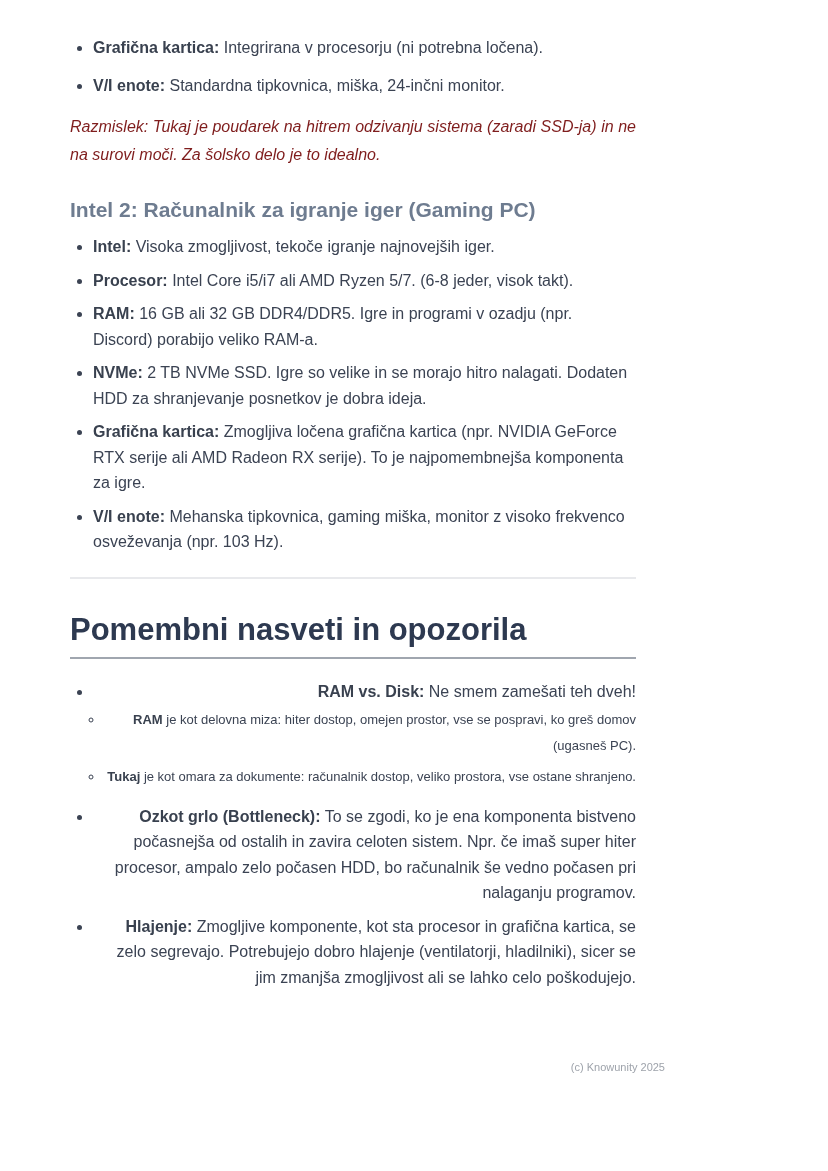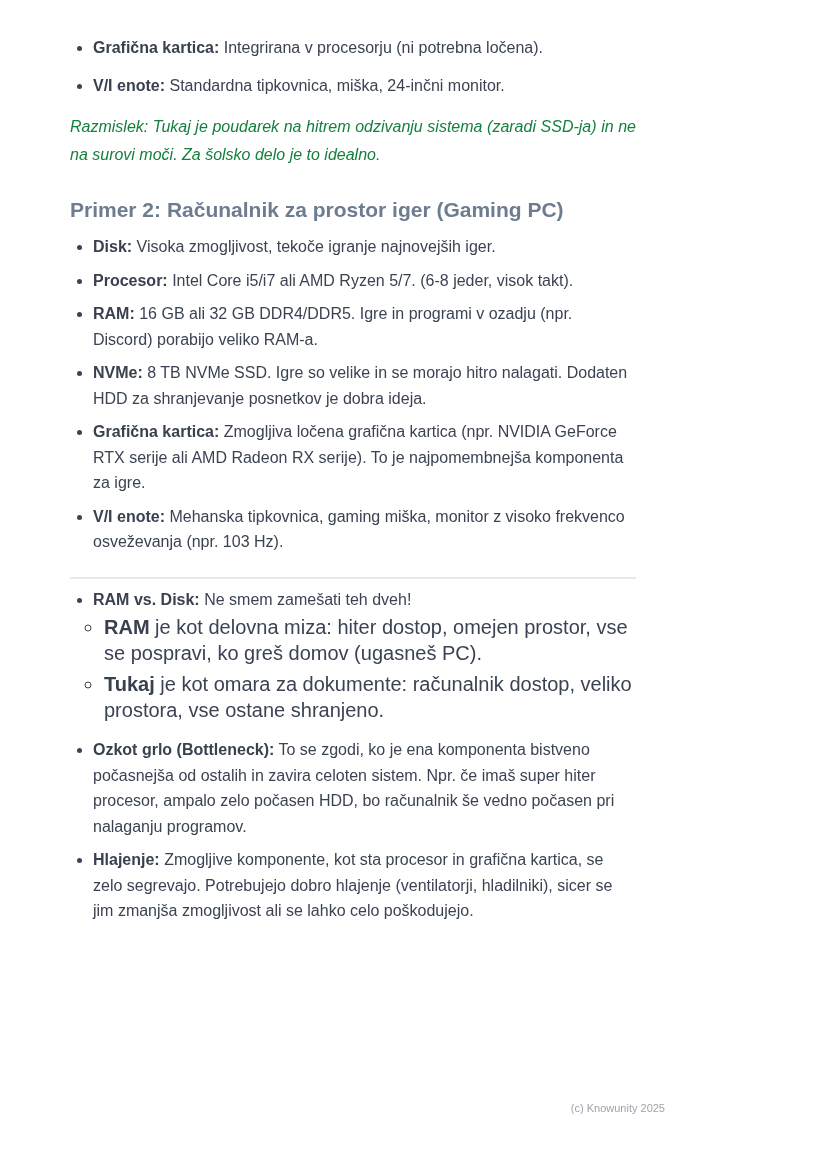"Razmislek: Tukaj je poudarek na" p.note { color: #15803d -> #7f1d1d }
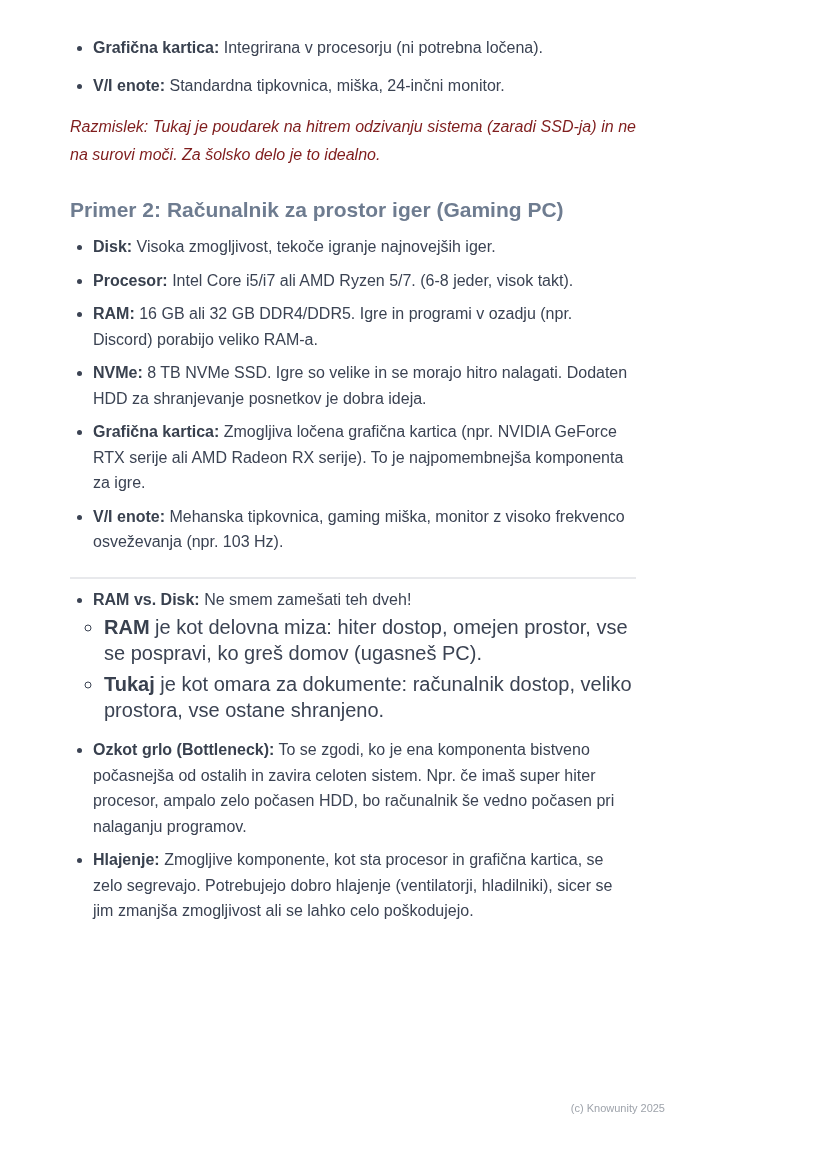"Primer 2: Računalnik za prostor" h3.section-h { text: Primer 2: Računalnik za prostor -> Intel 2: Računalnik za igranje }
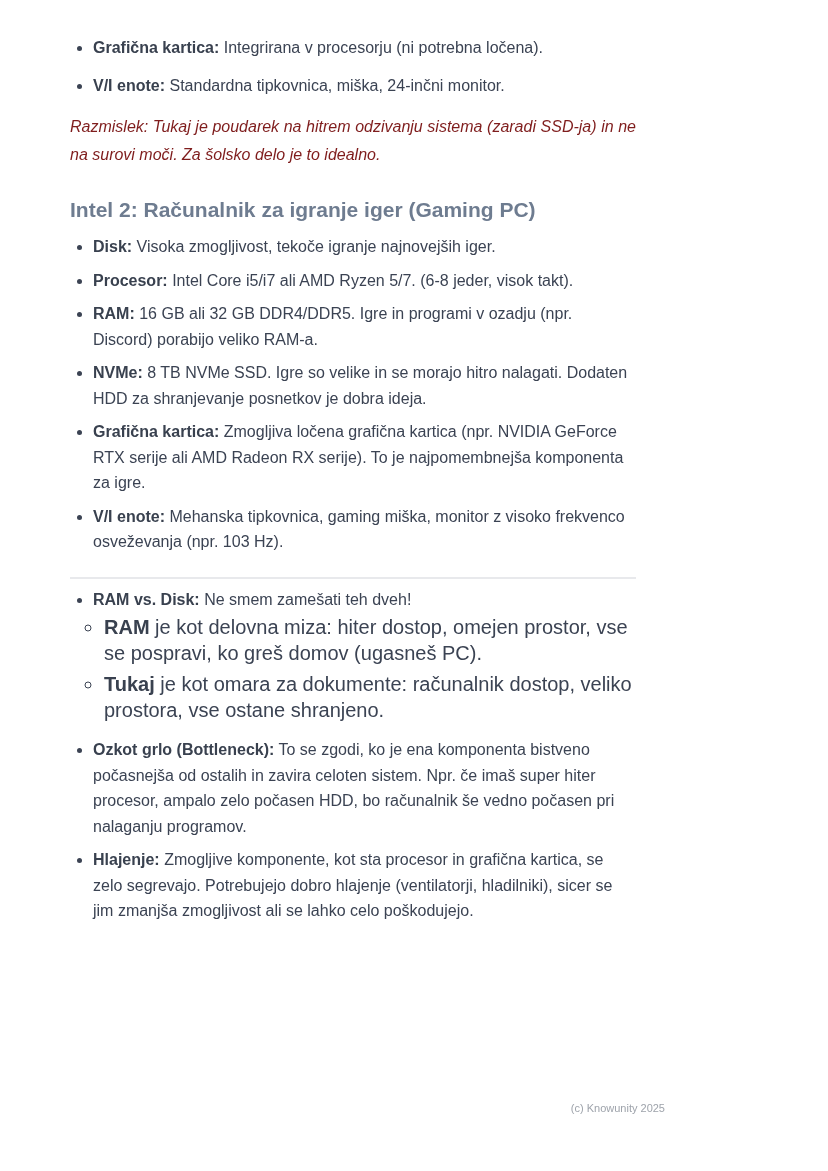"Disk:" b { text: Disk -> Intel }
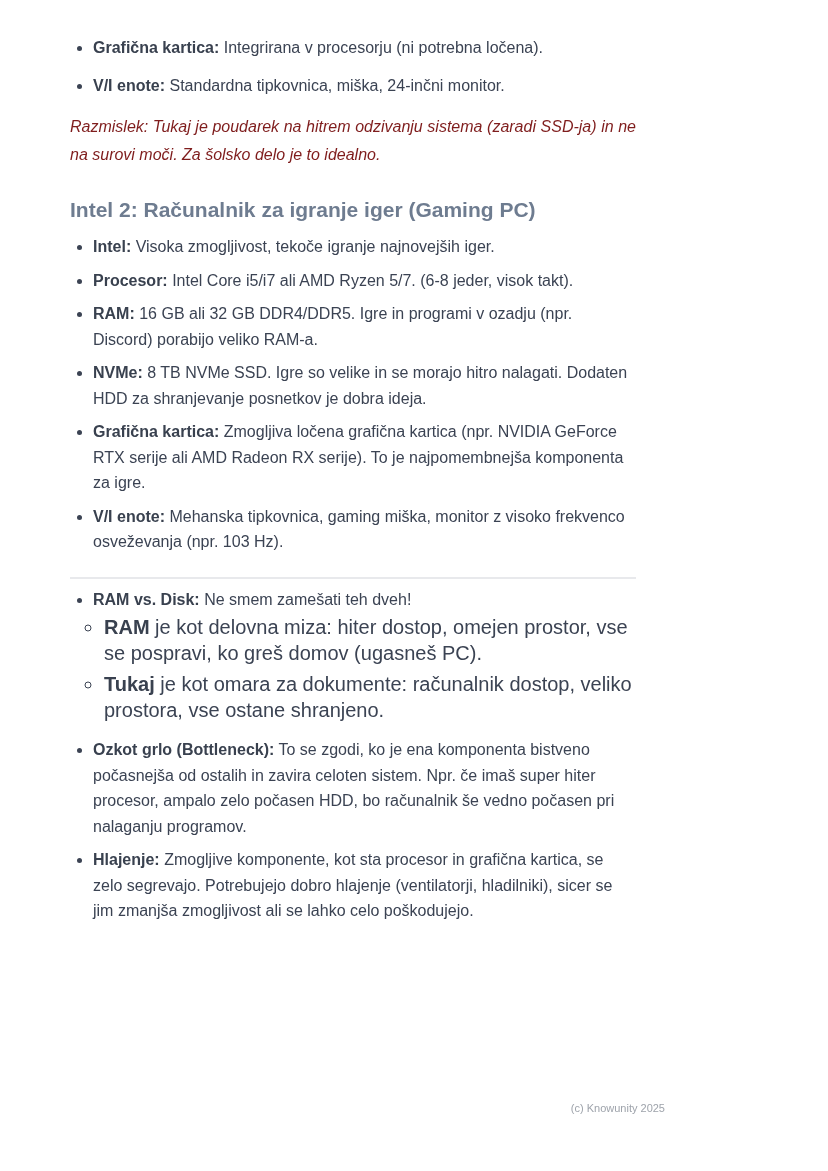"8 TB NVMe SSD. Igre" span { text: 8 -> 2 }
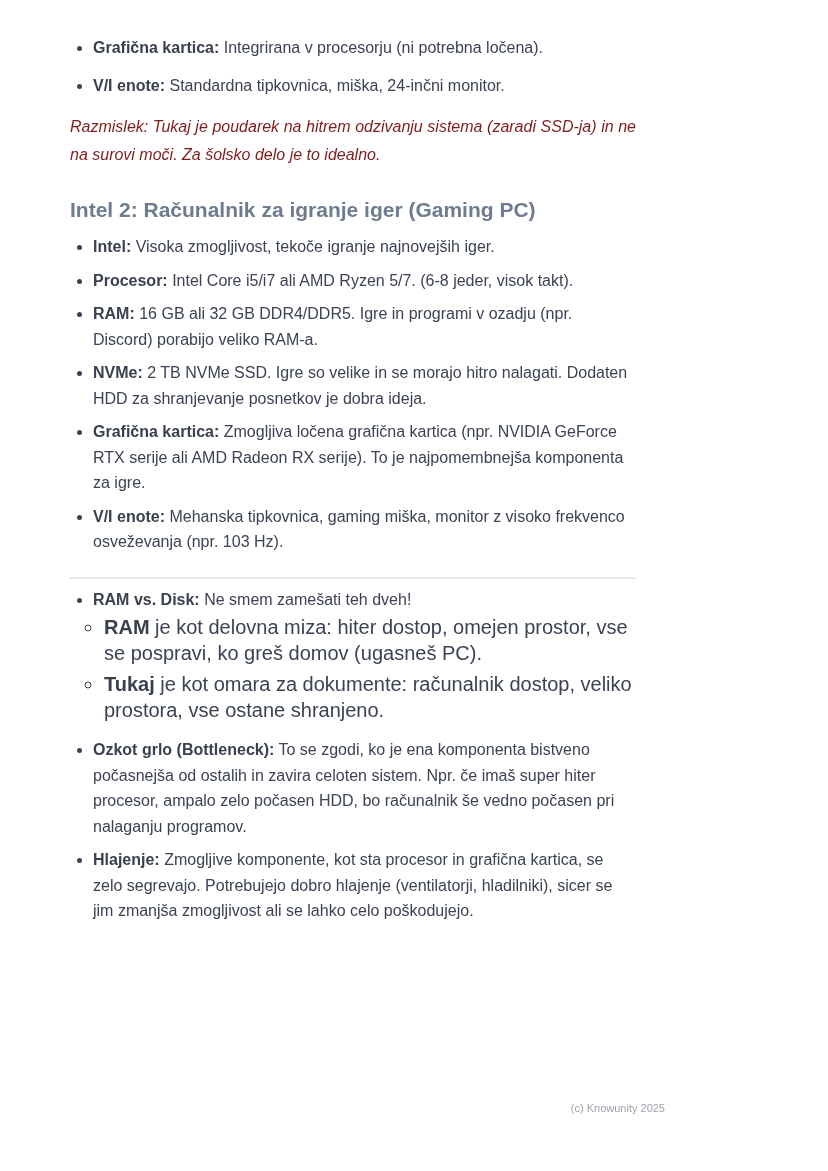"Pomembni nasveti in opozorila" h1.main-h { html: none -> <h1>Pomembni nasveti in opozorila</h1> }
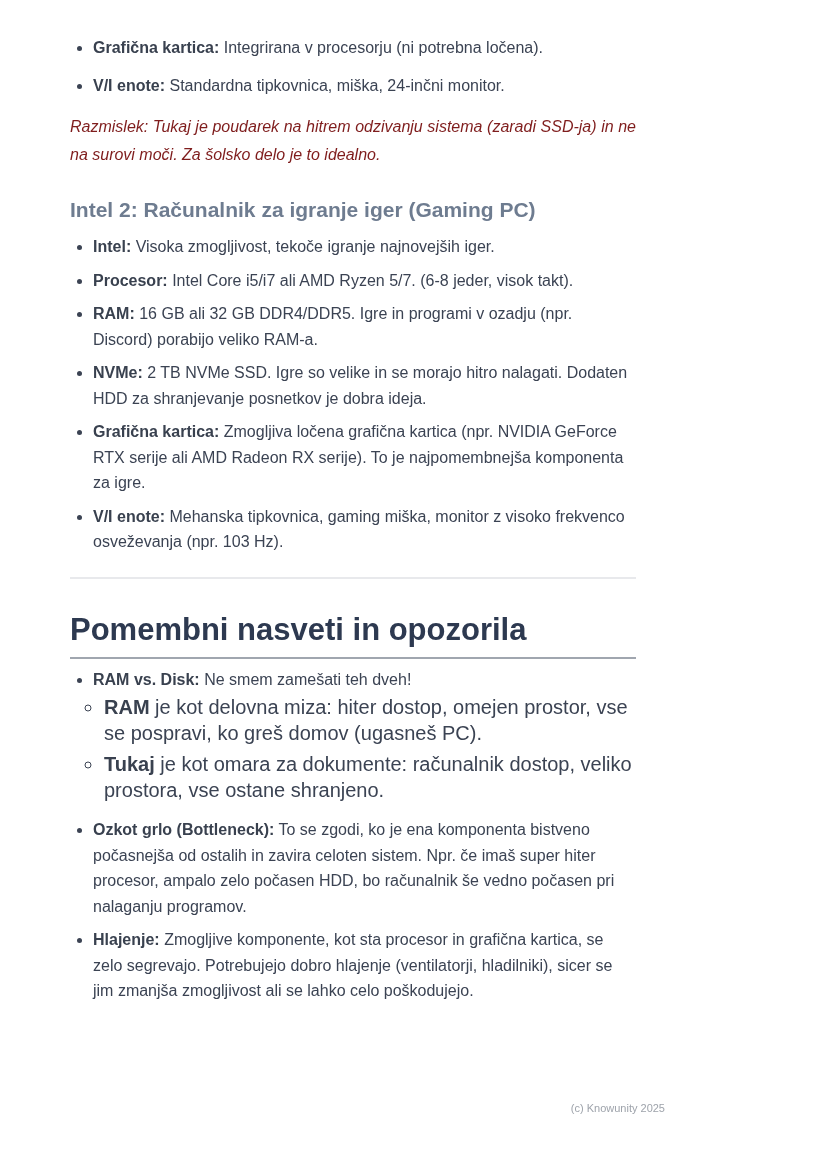"RAM vs. Disk: Ne smem" ul.tips { margin-top: 8px -> 20px; text-align: none -> right }
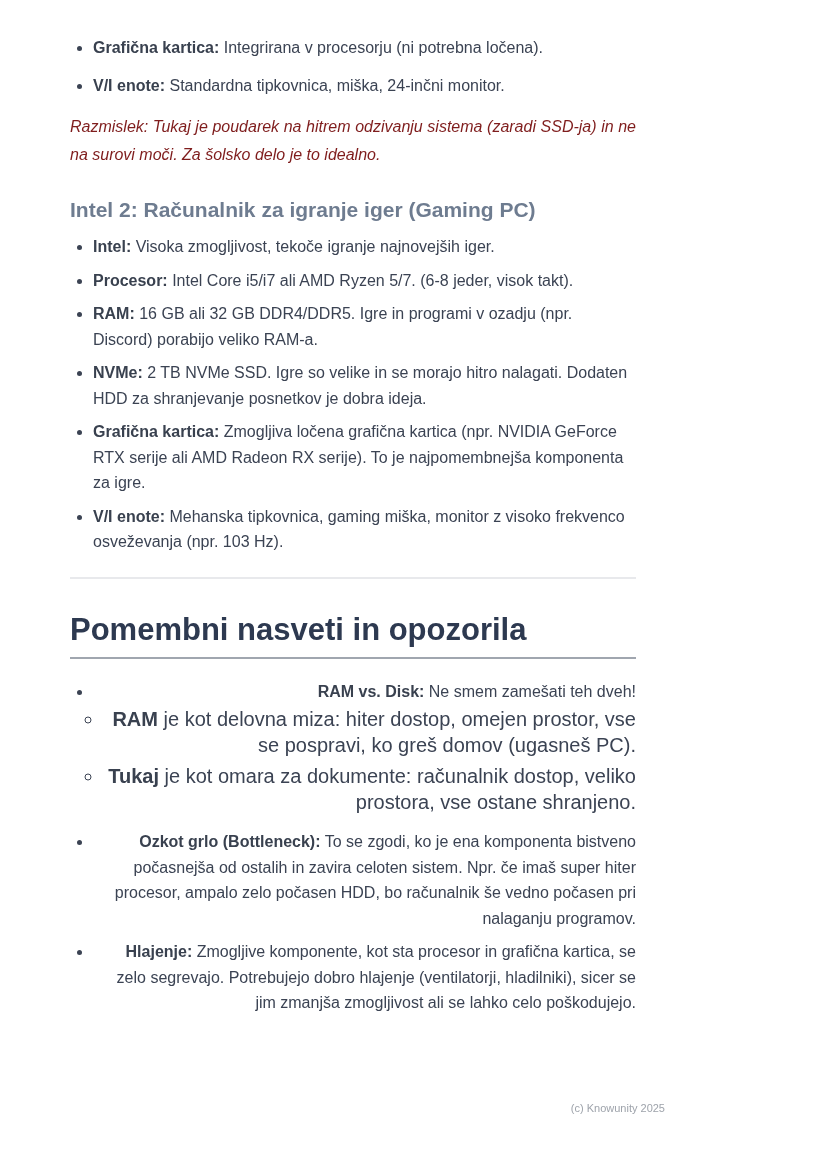"RAM je kot delovna miza:" ul.sublist > li { font-size: 20px -> 13px }
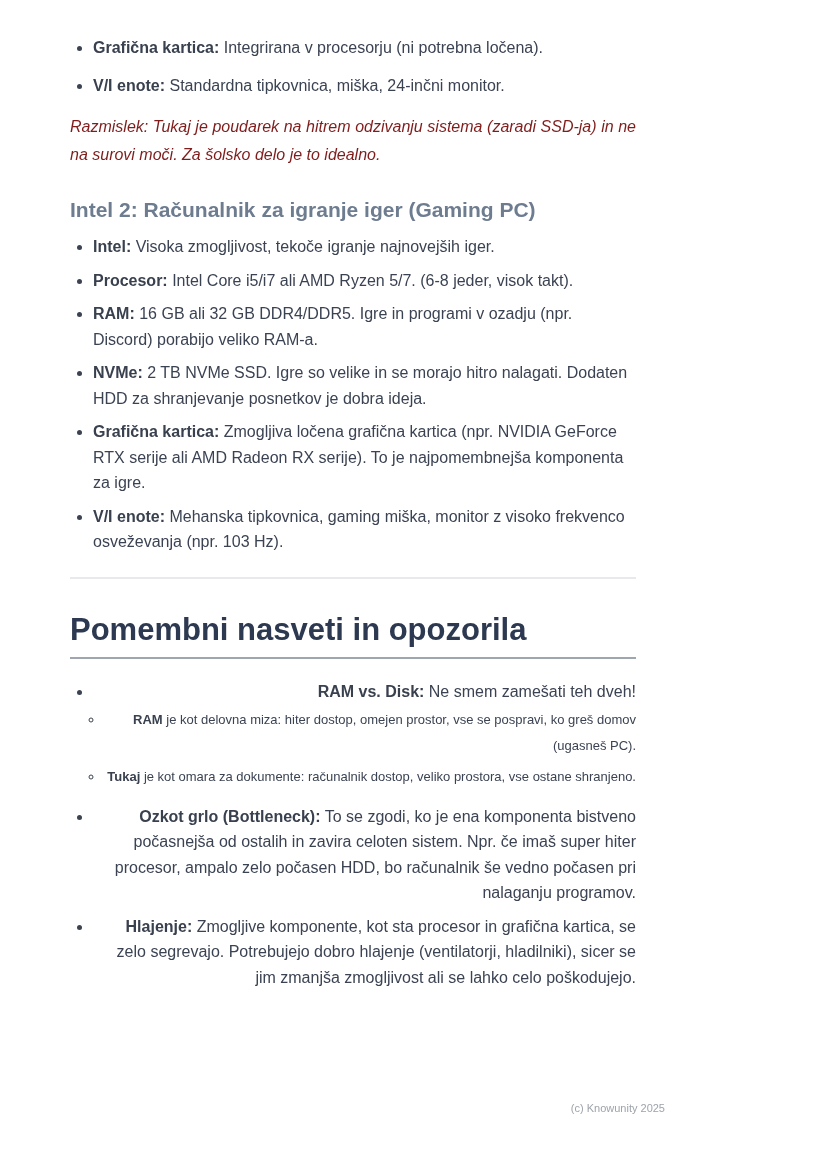"(c) Knowunity 2025" .footer-copy { top: 1102px -> 1061px }
